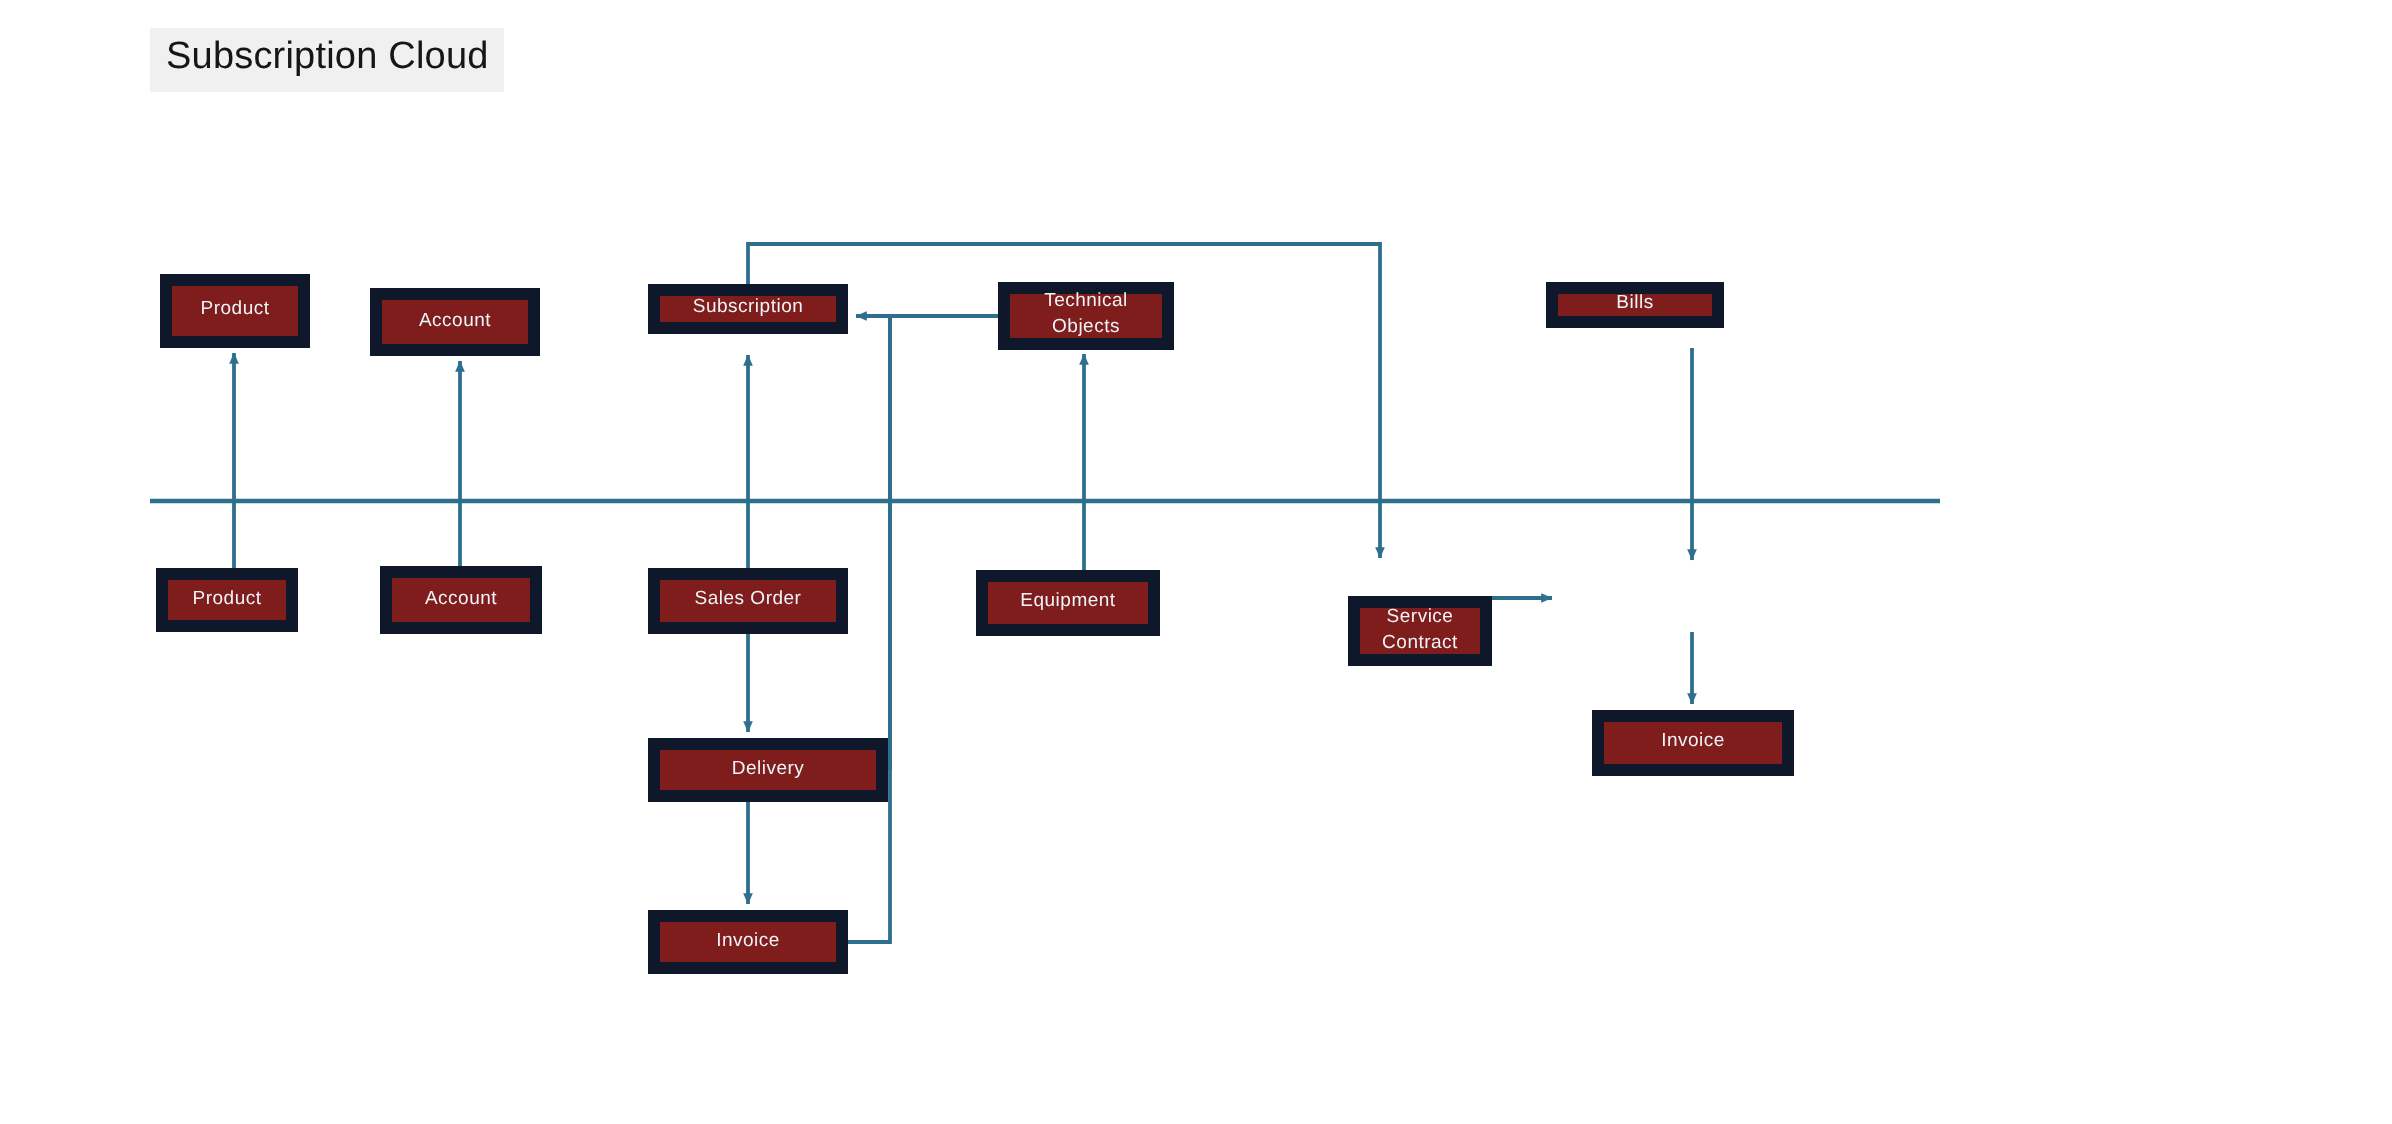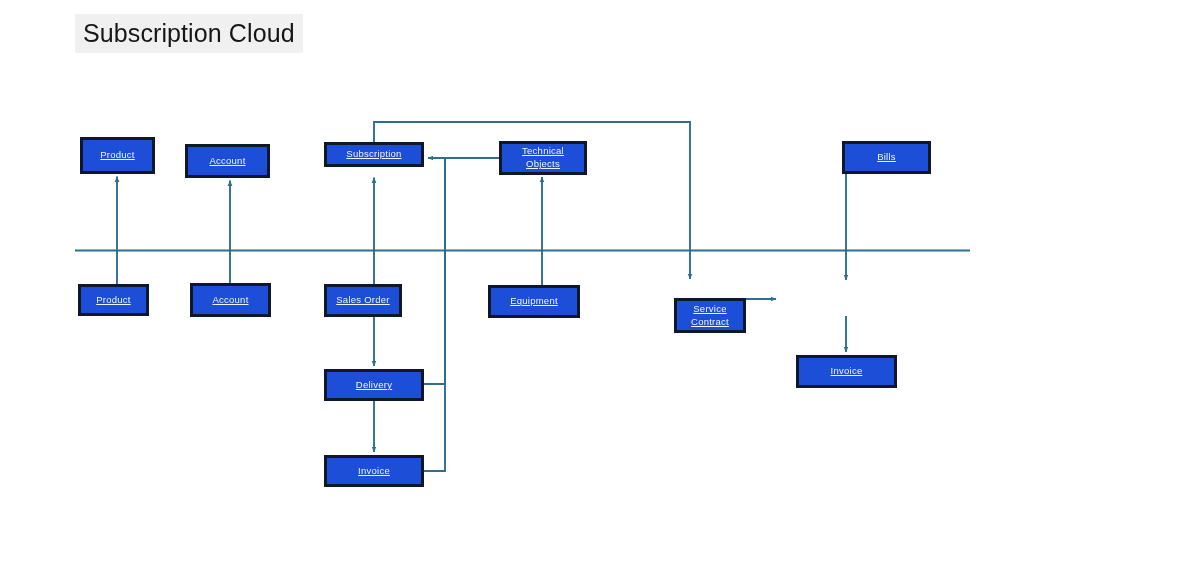"Subscription Cloud" .zone-label { font-size: 25px -> 19px }
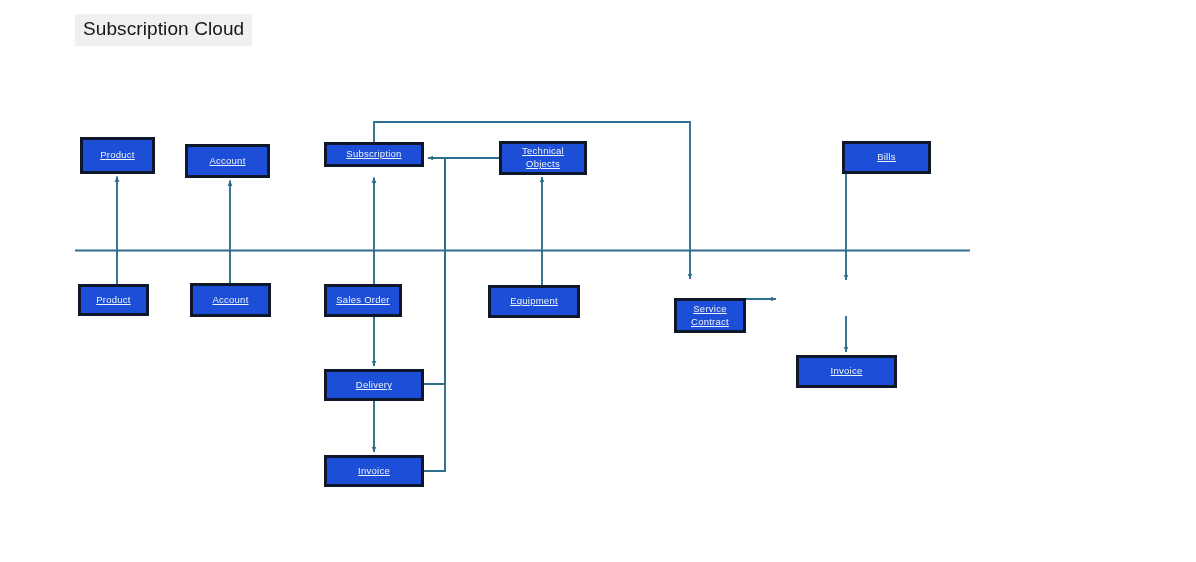"Product" .node { background: #1d4ed8 -> #7f1d1d; border: 3px solid #0f172a -> 6px solid #0f172a; text-decoration: underline -> none }
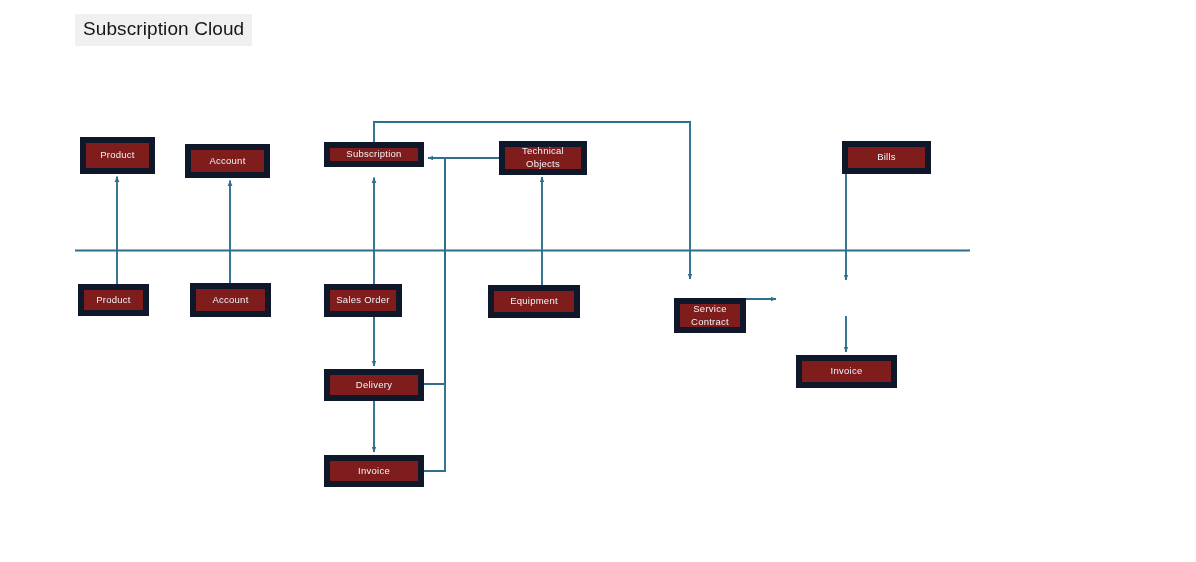"Bills" div.node { height: 33px -> 23px; left: 842px -> 773px }
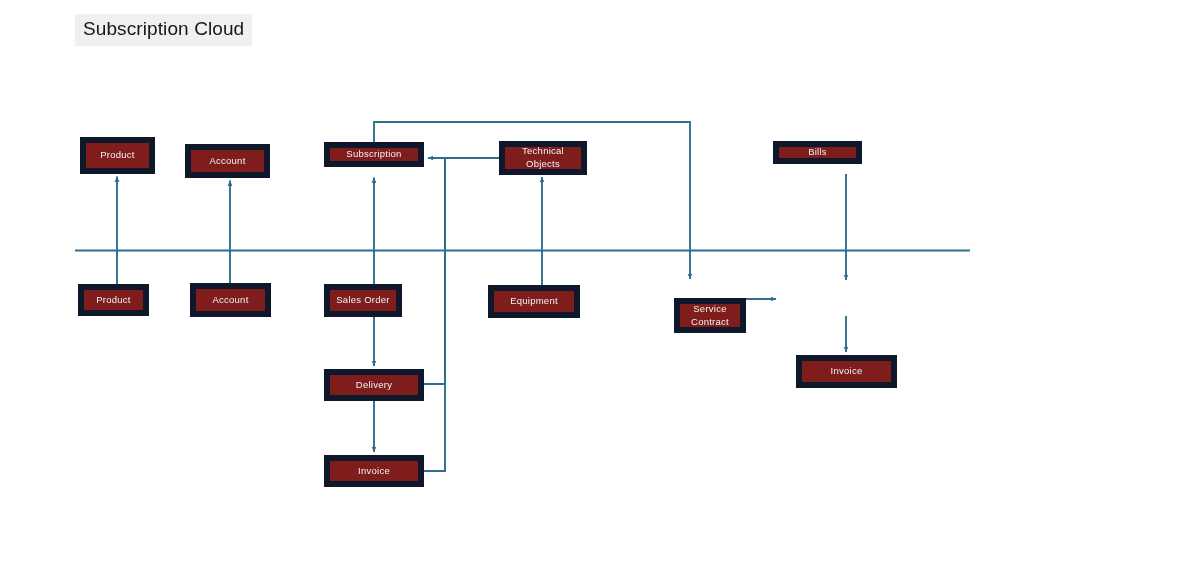"Sales Order" div.node { width: 78px -> 100px }
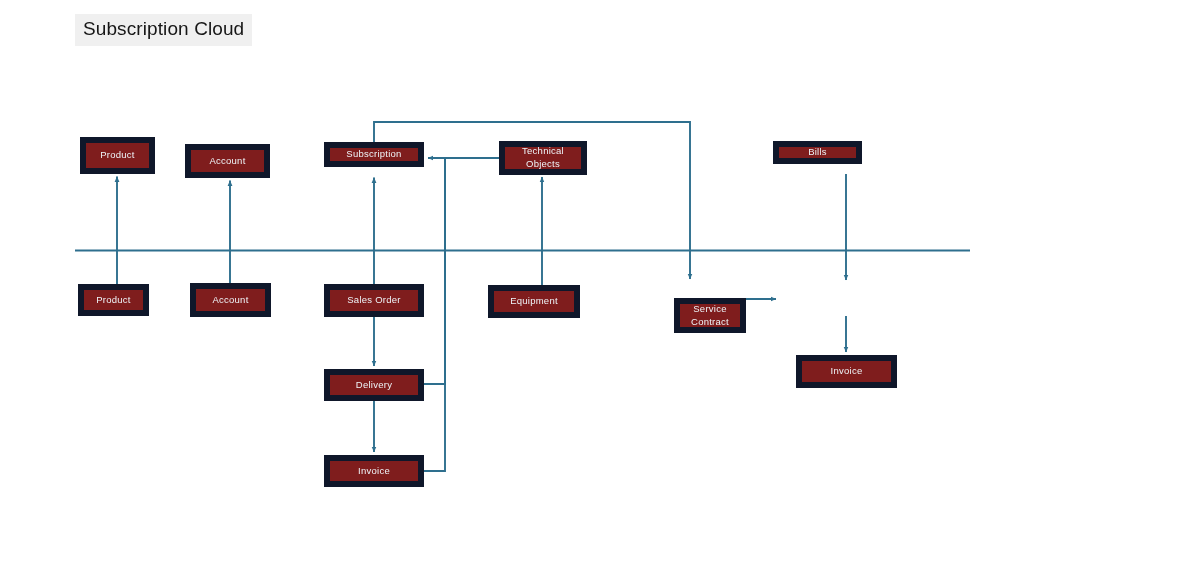"Delivery" div.node { width: 100px -> 120px }
